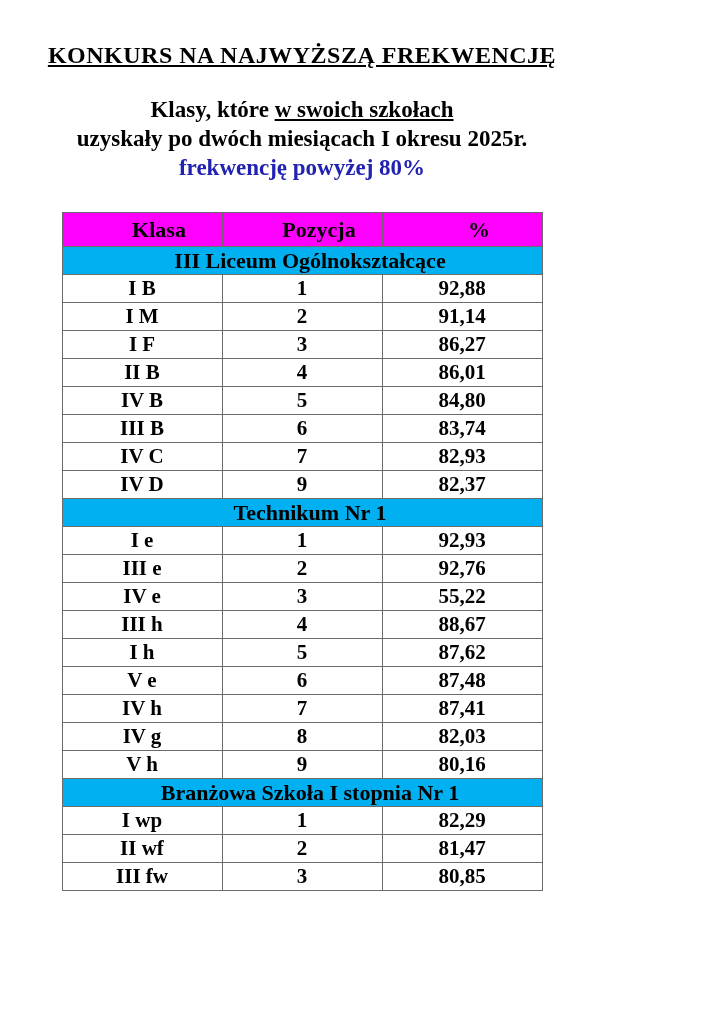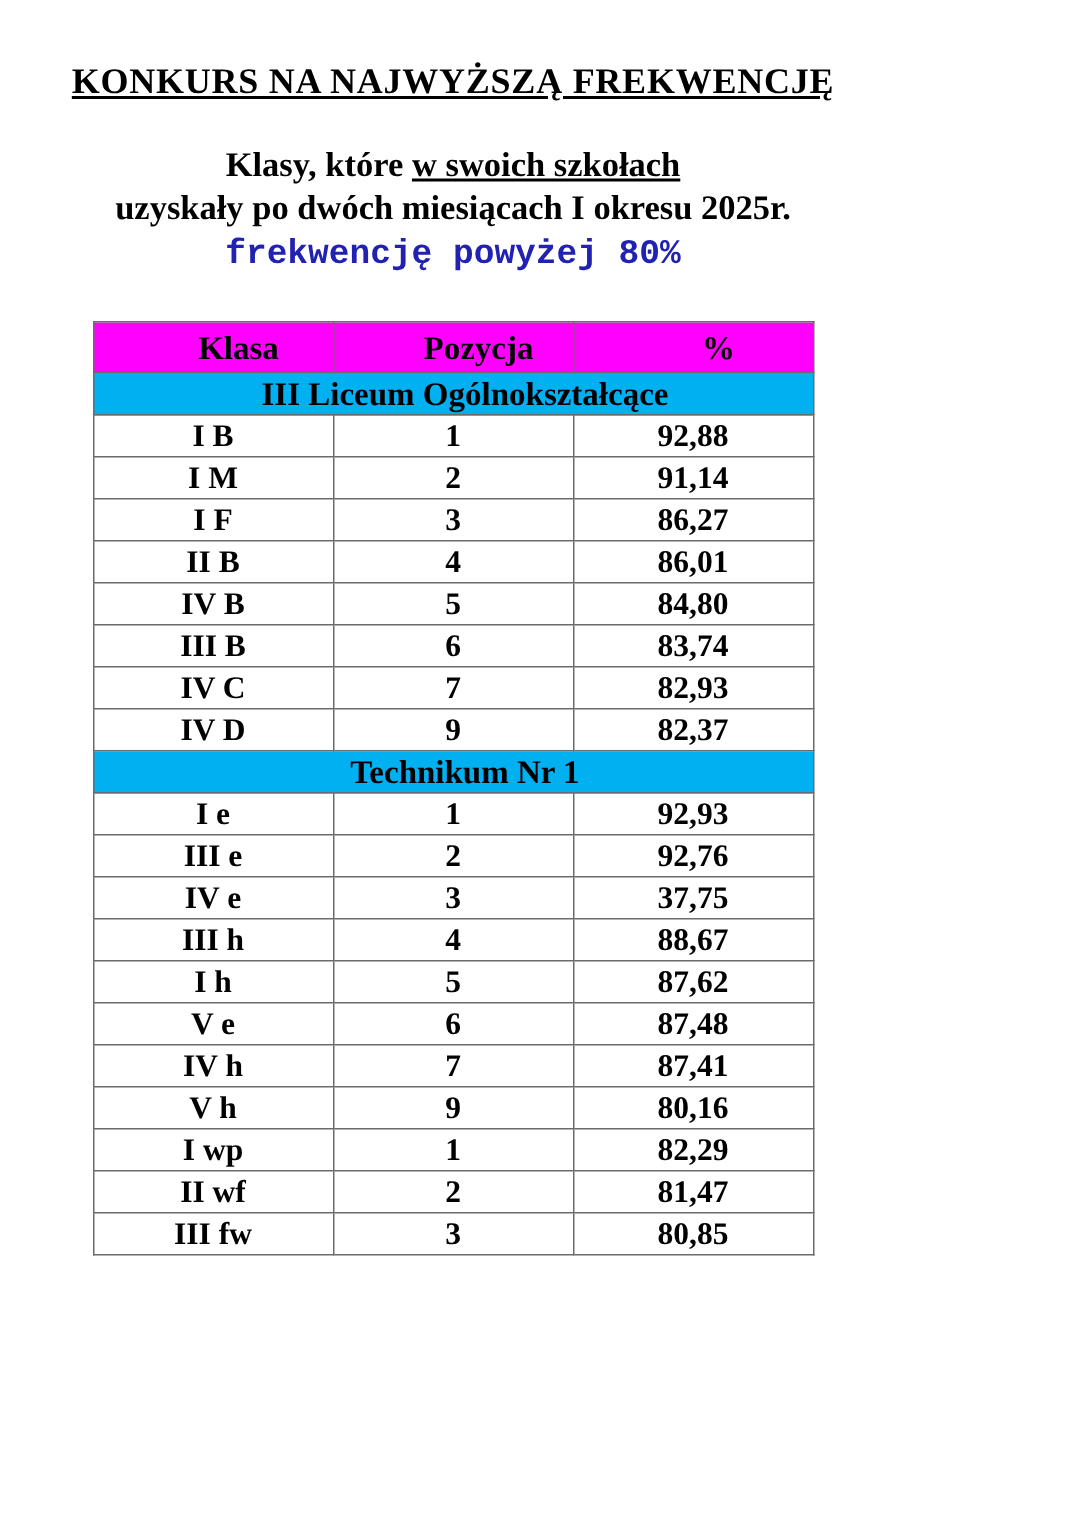"frekwencję powyżej 80%" .accent-line { font-family: Liberation Mono, monospace -> none }
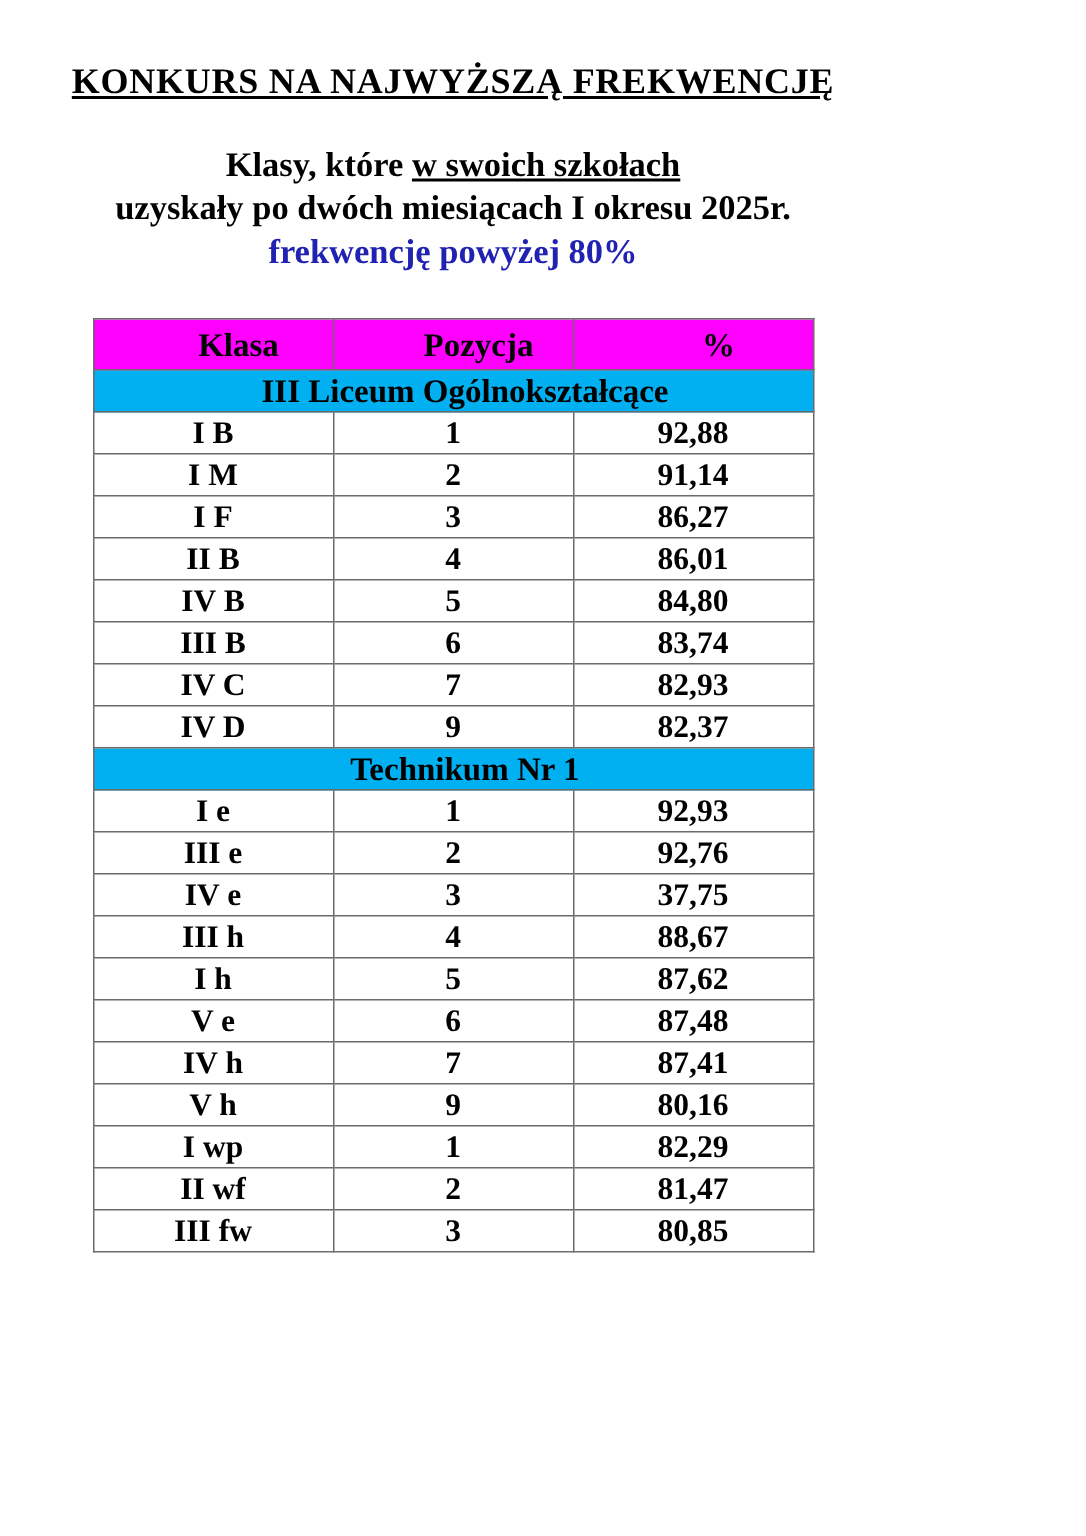"37,75" td.data-cell { text: 37,75 -> 55,22 }
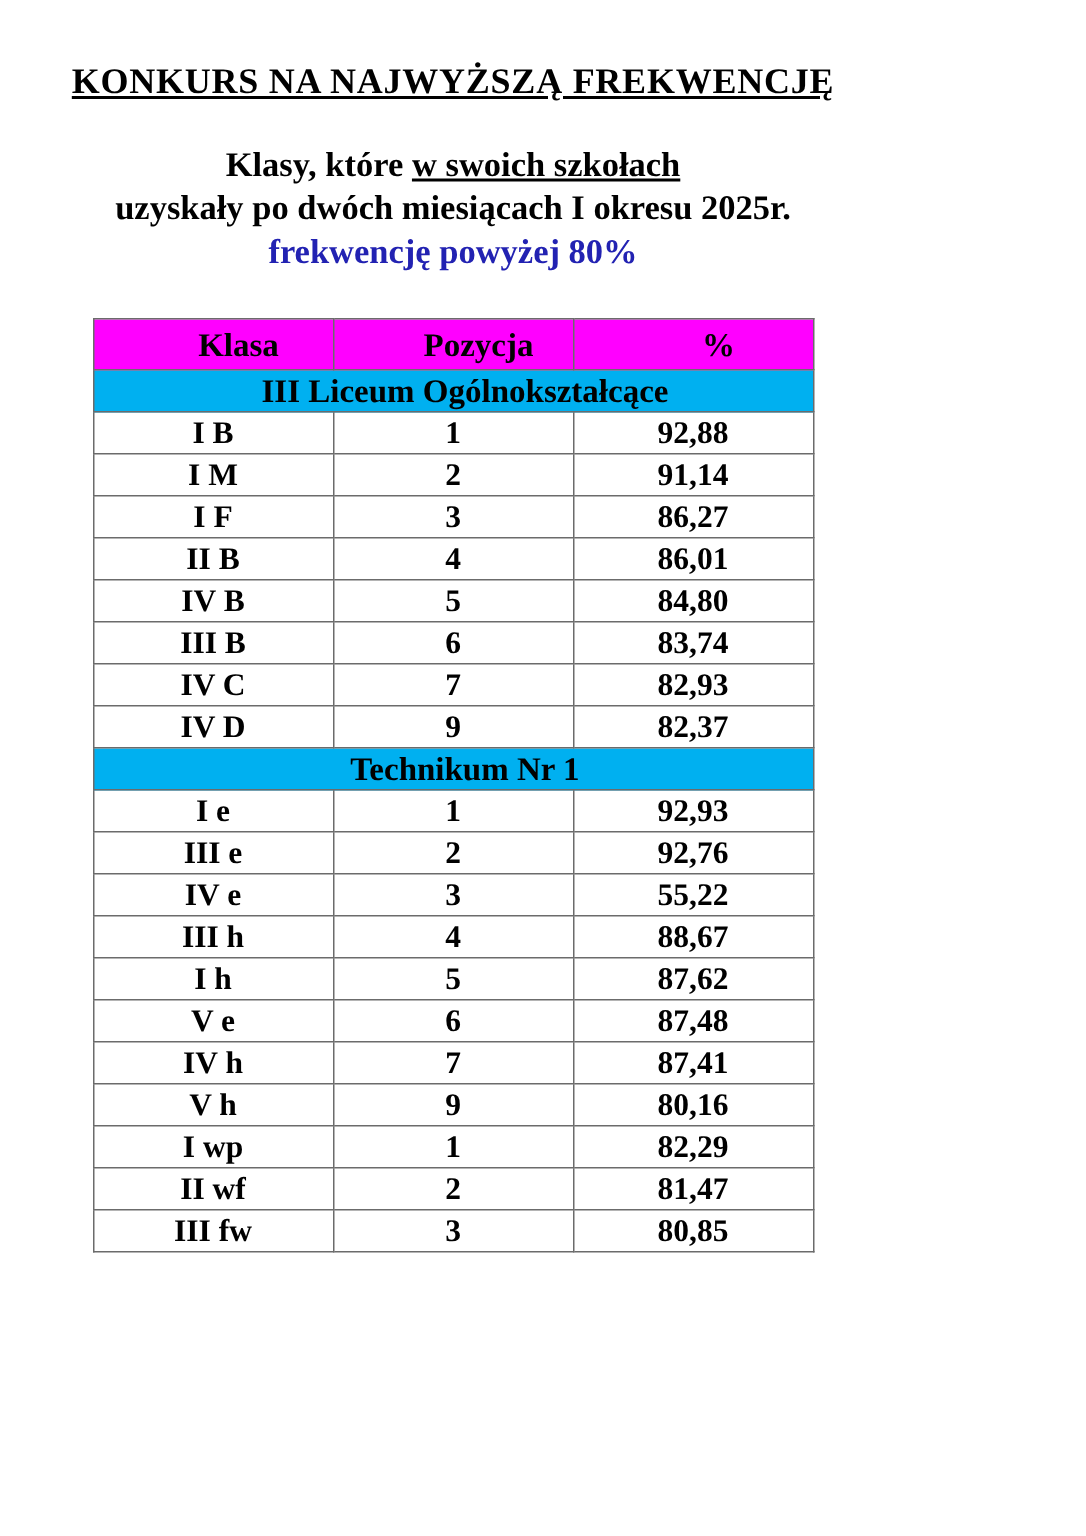"IV g" tr { html: none -> <tr> <td>IV g</td> <td>8</td> <td>82,03</td> </tr> }
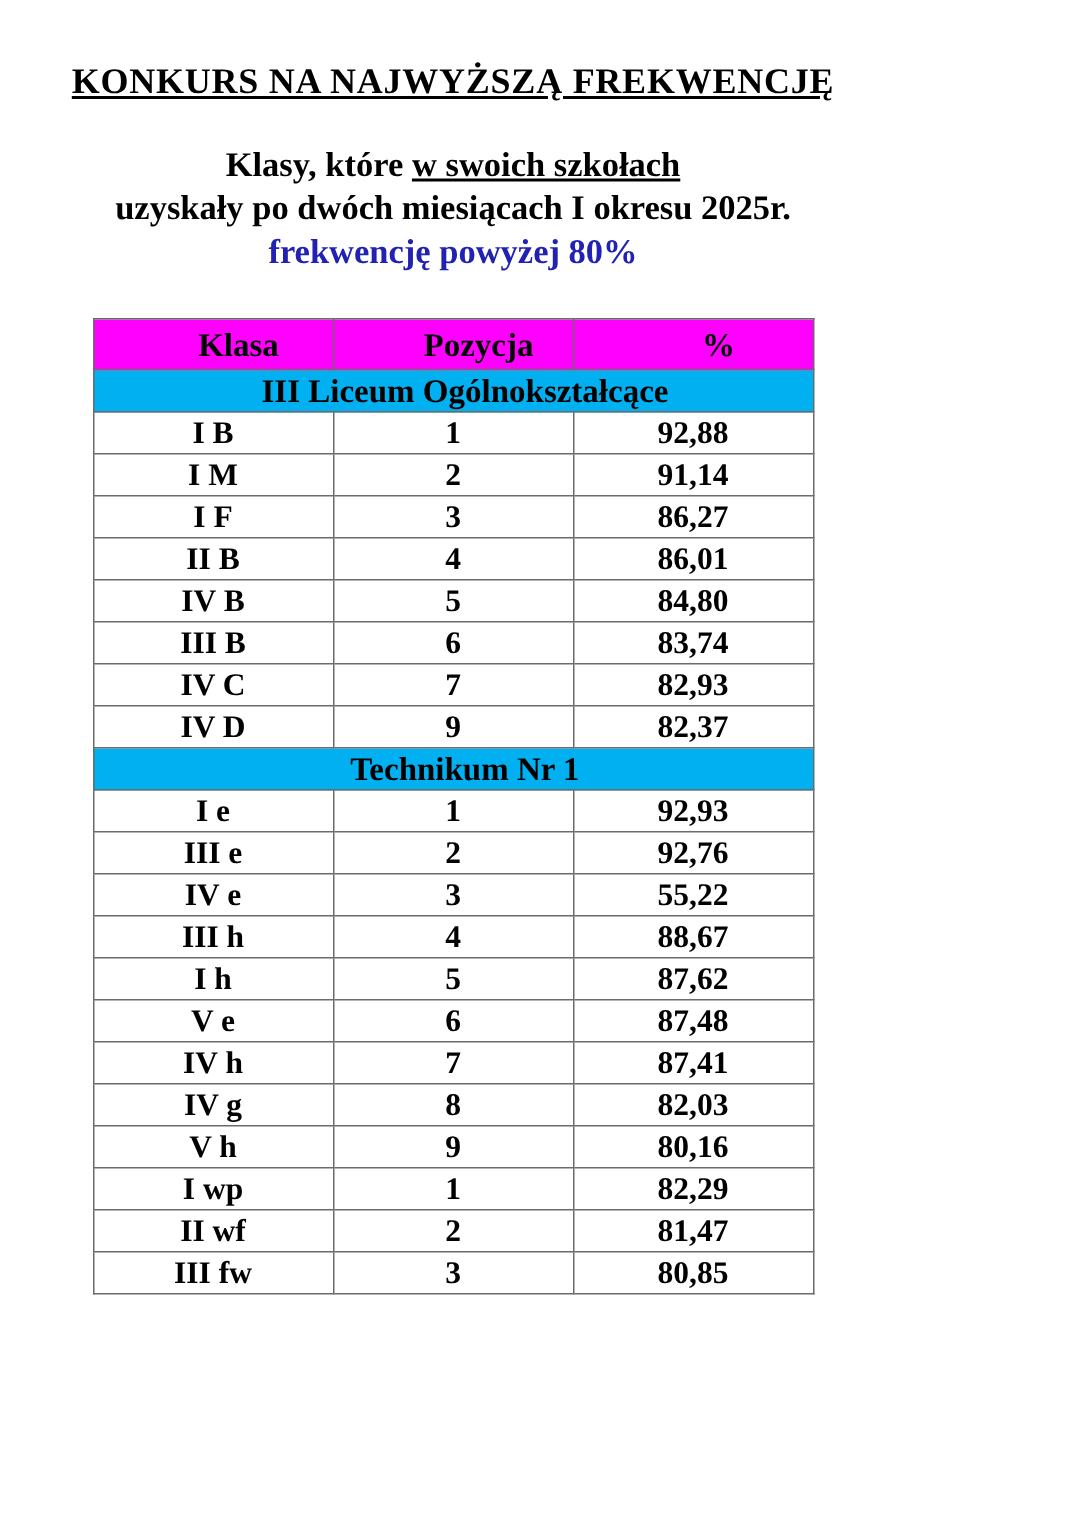"Branżowa Szkoła I stopnia Nr" tr { html: none -> <tr> <td>Branżowa Szkoła I stopnia Nr 1</td> </tr> }
